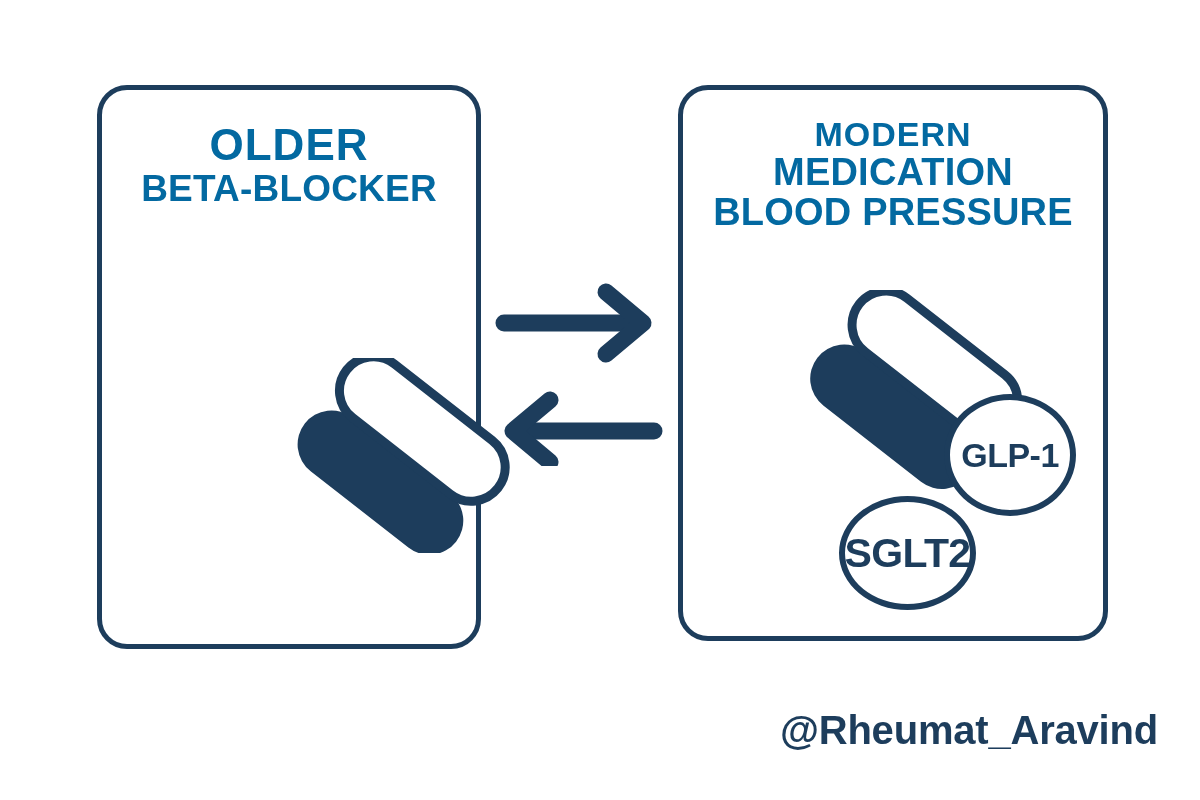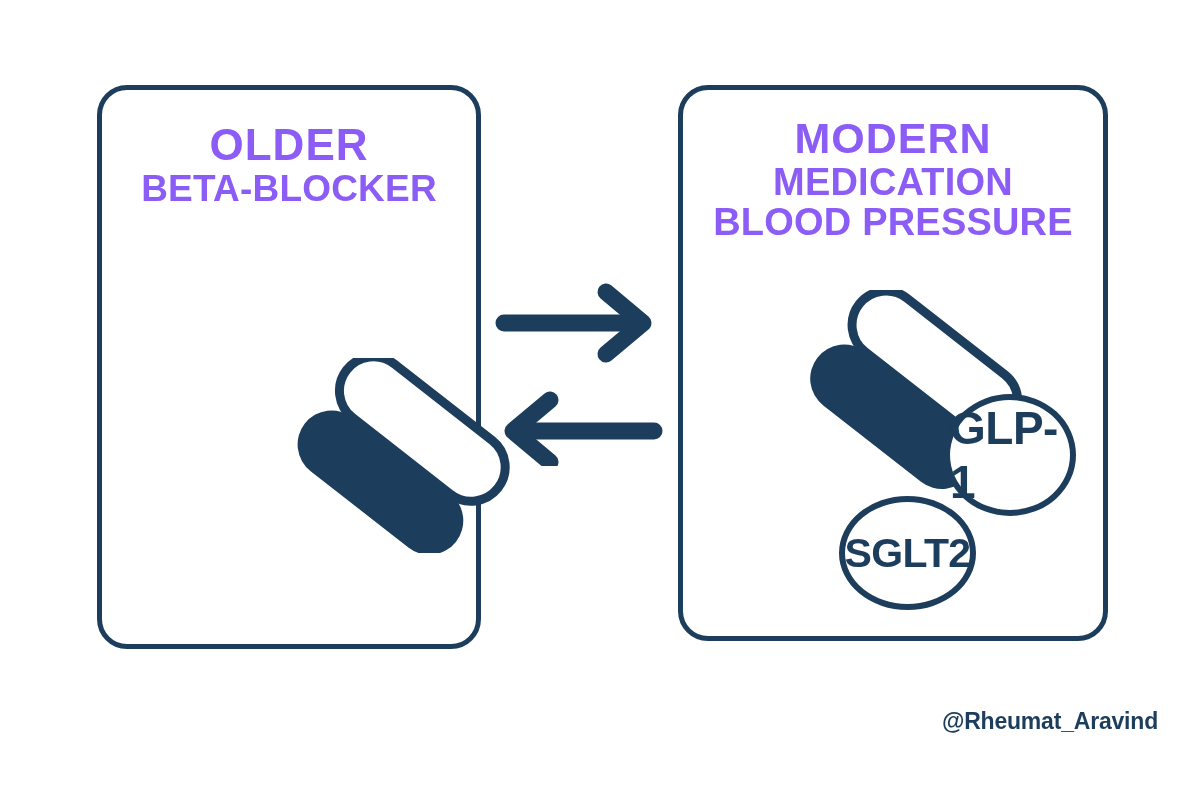"OLDER" .card-title { color: #8b5cf6 -> #0369a1 }
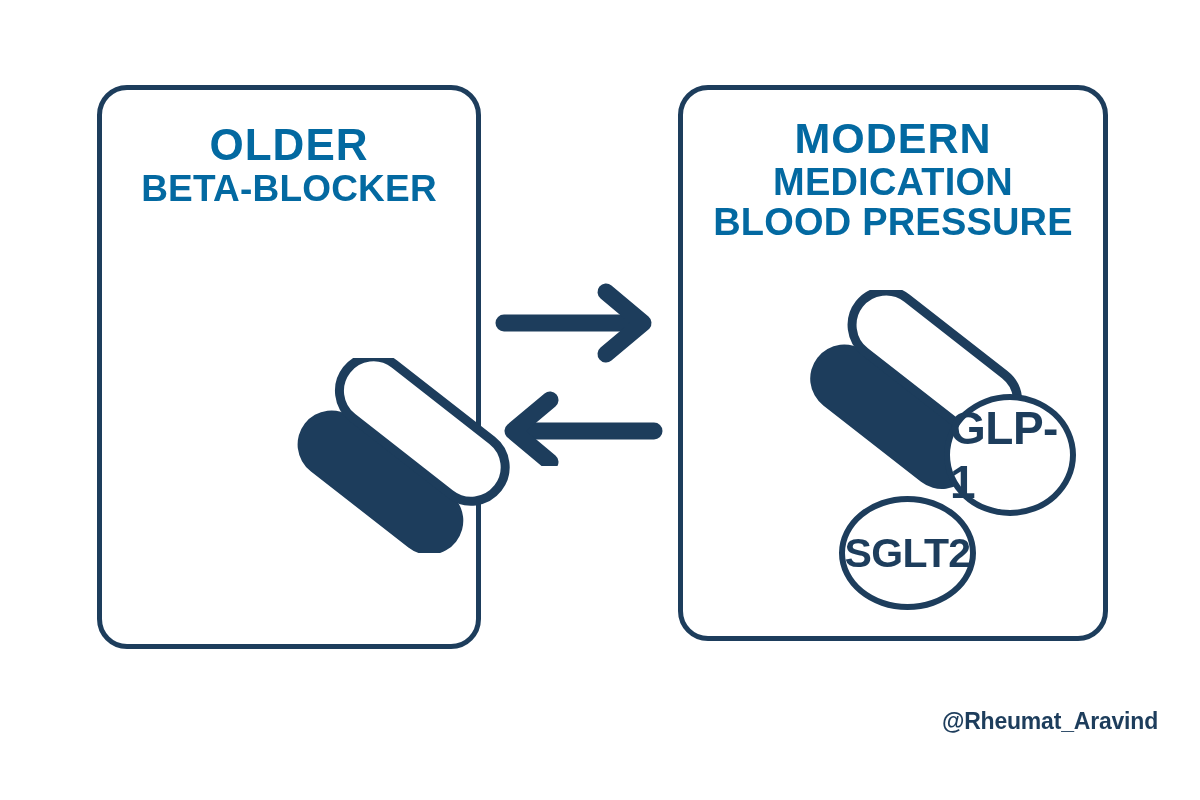"MODERN" #title-modern .title-line-1 { font-size: 43px -> 34px }
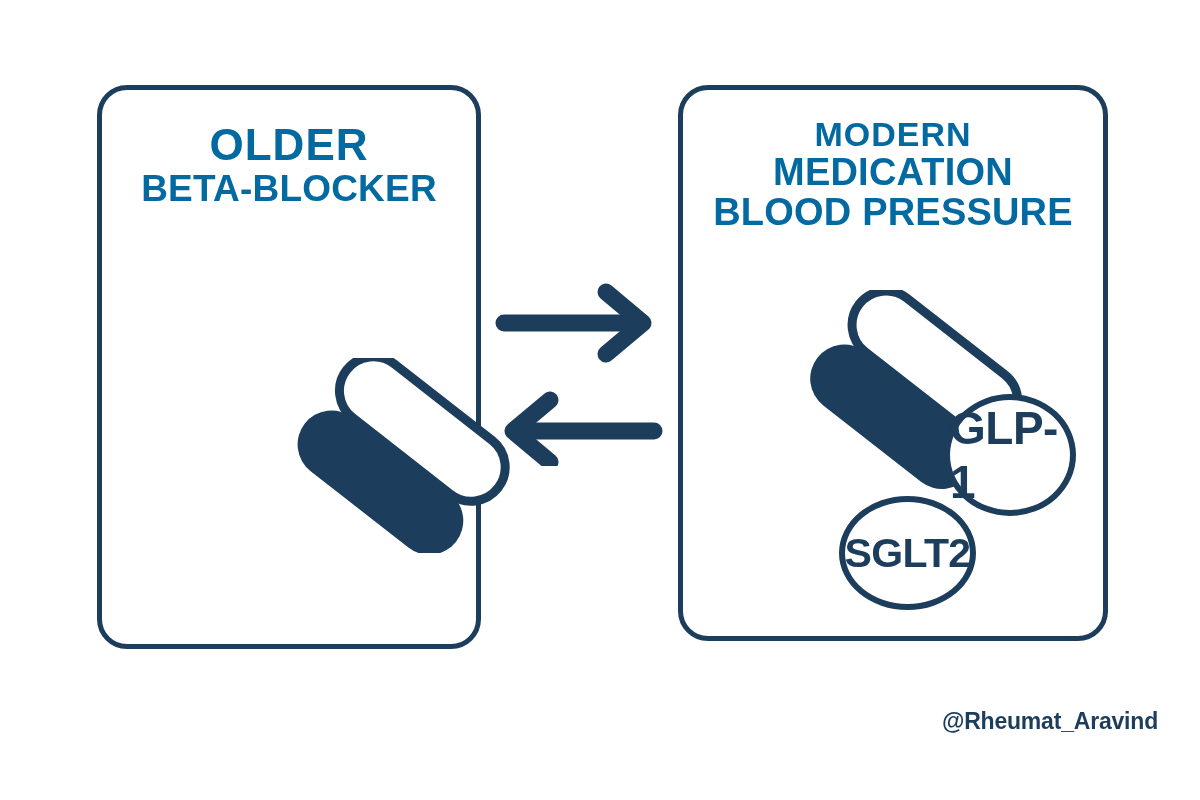"GLP-1" #badge-glp1 { font-size: 46px -> 34px }
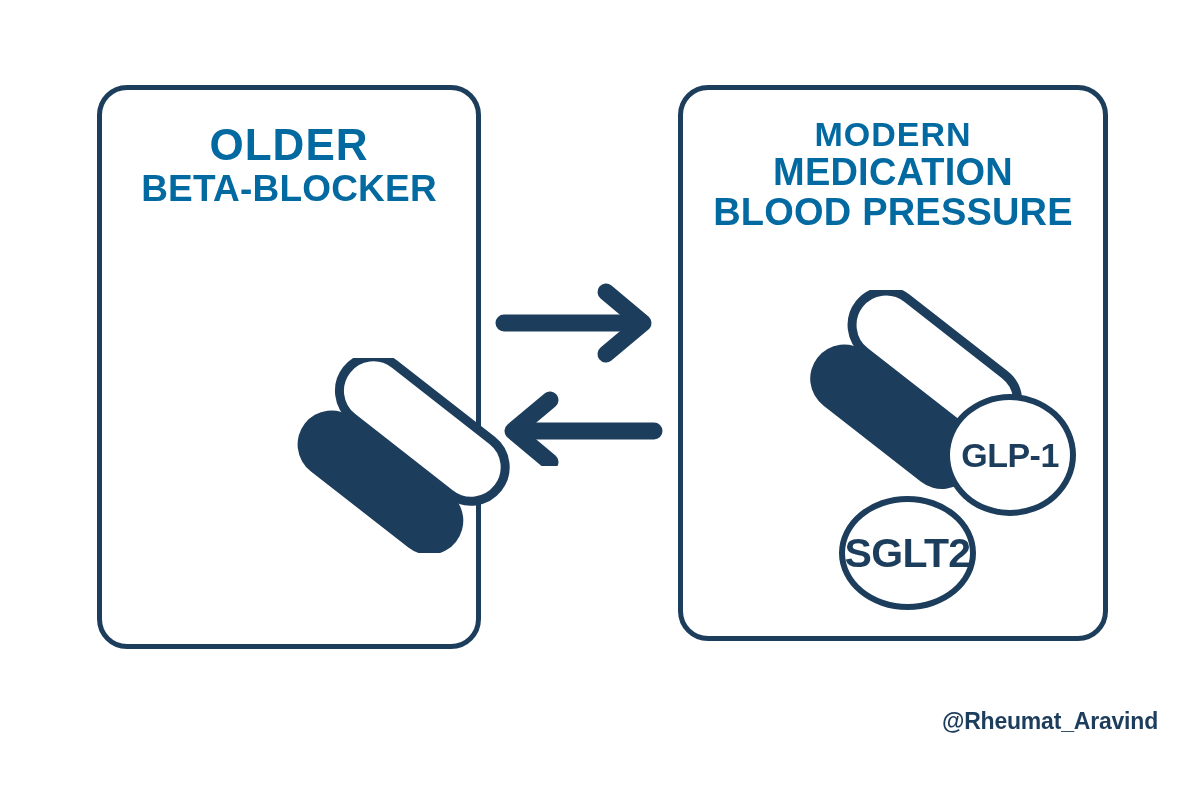"@Rheumat_Aravind" #watermark { font-size: 23px -> 40px }
